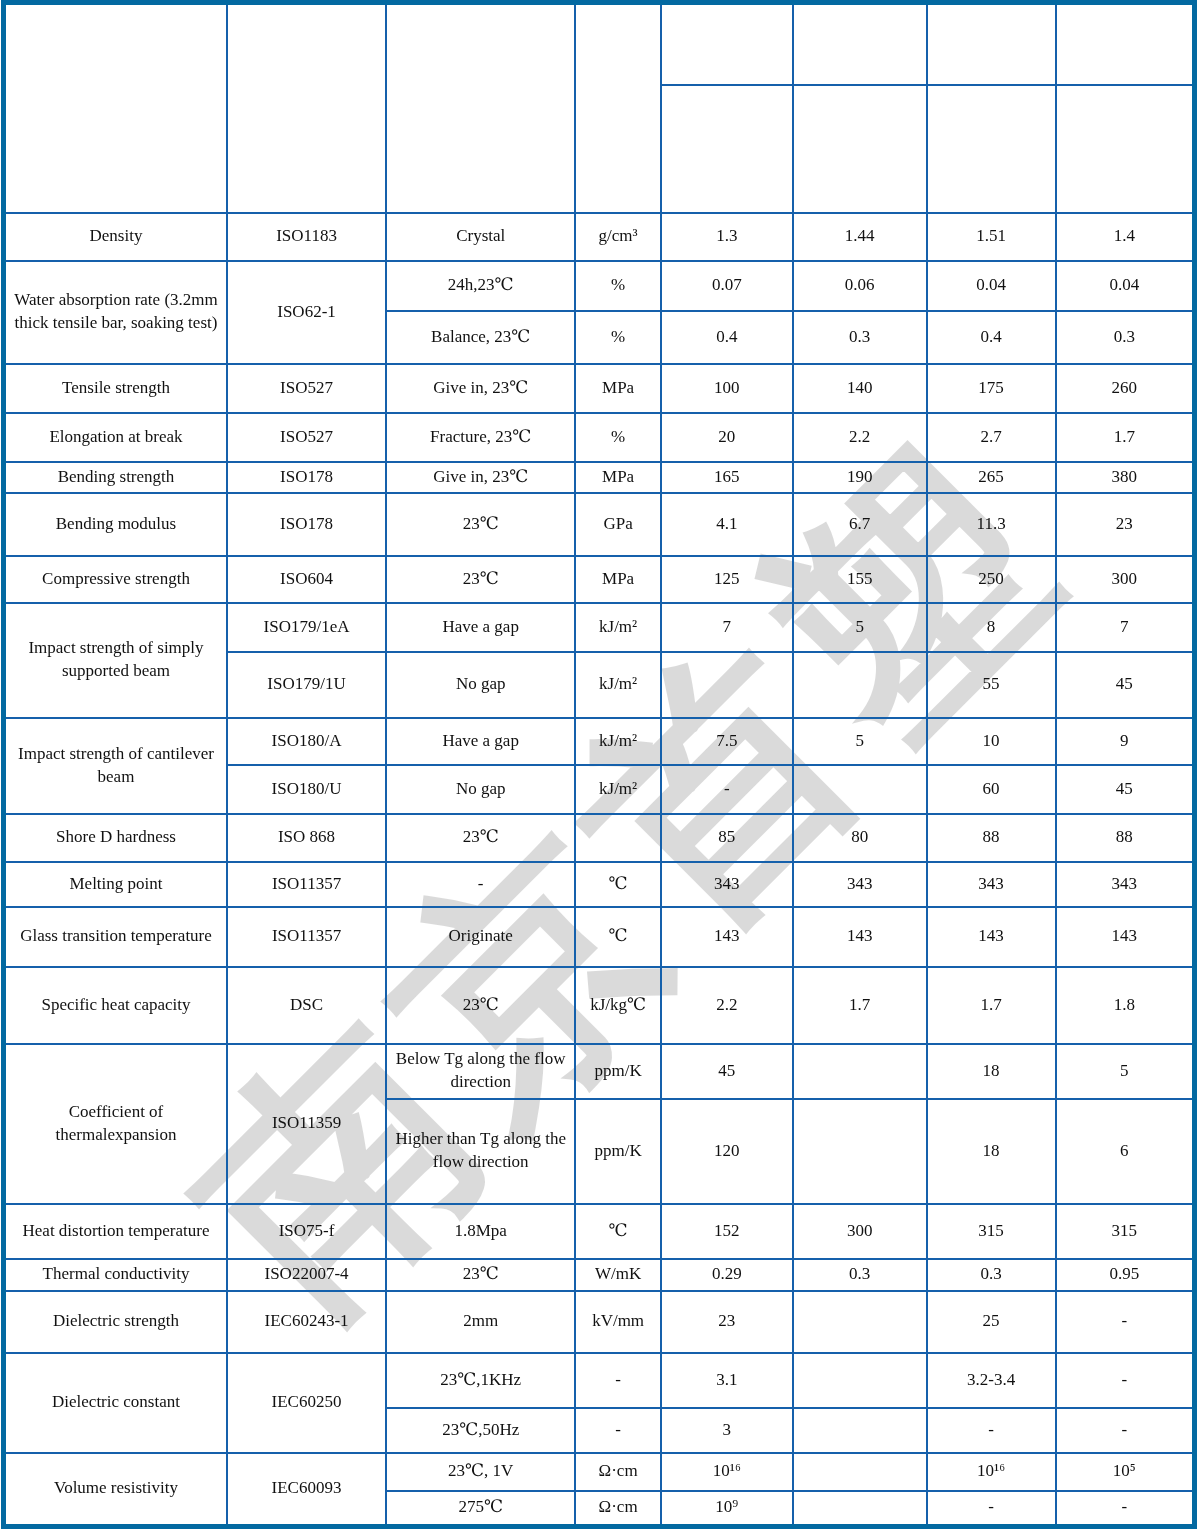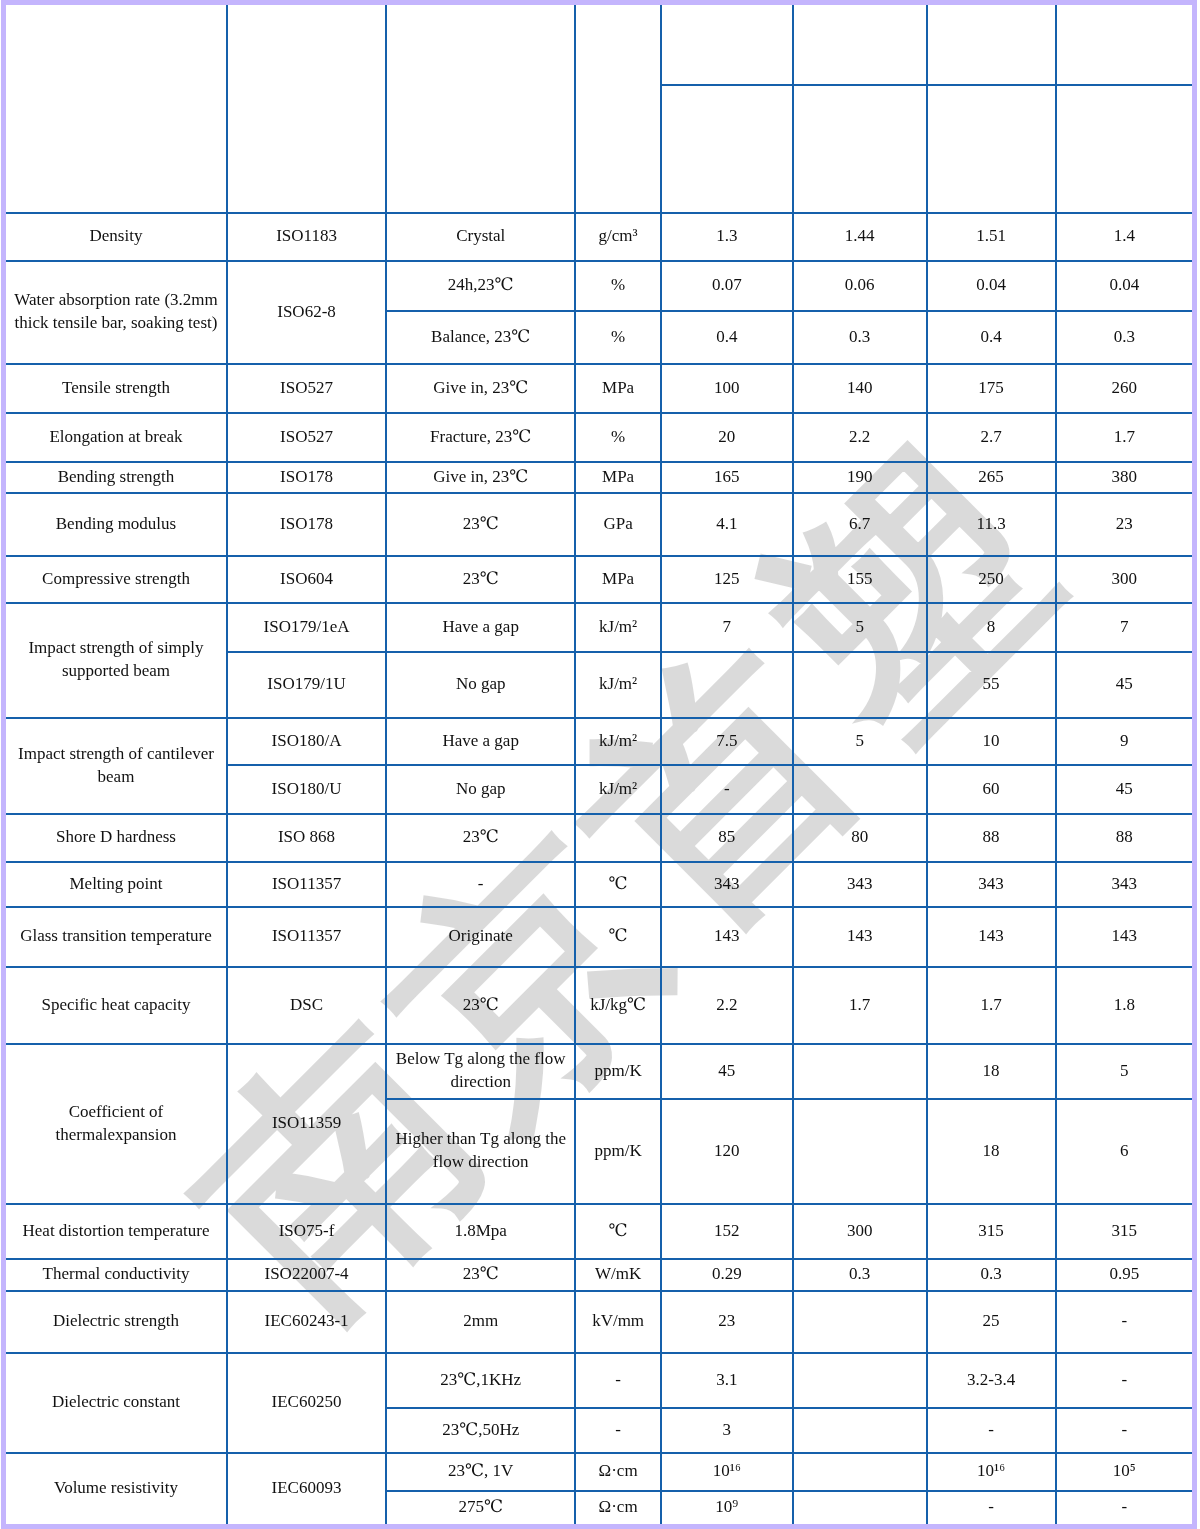"Density" table.props { border: 5px solid #c4b5fd -> 5px solid #0369a1 }
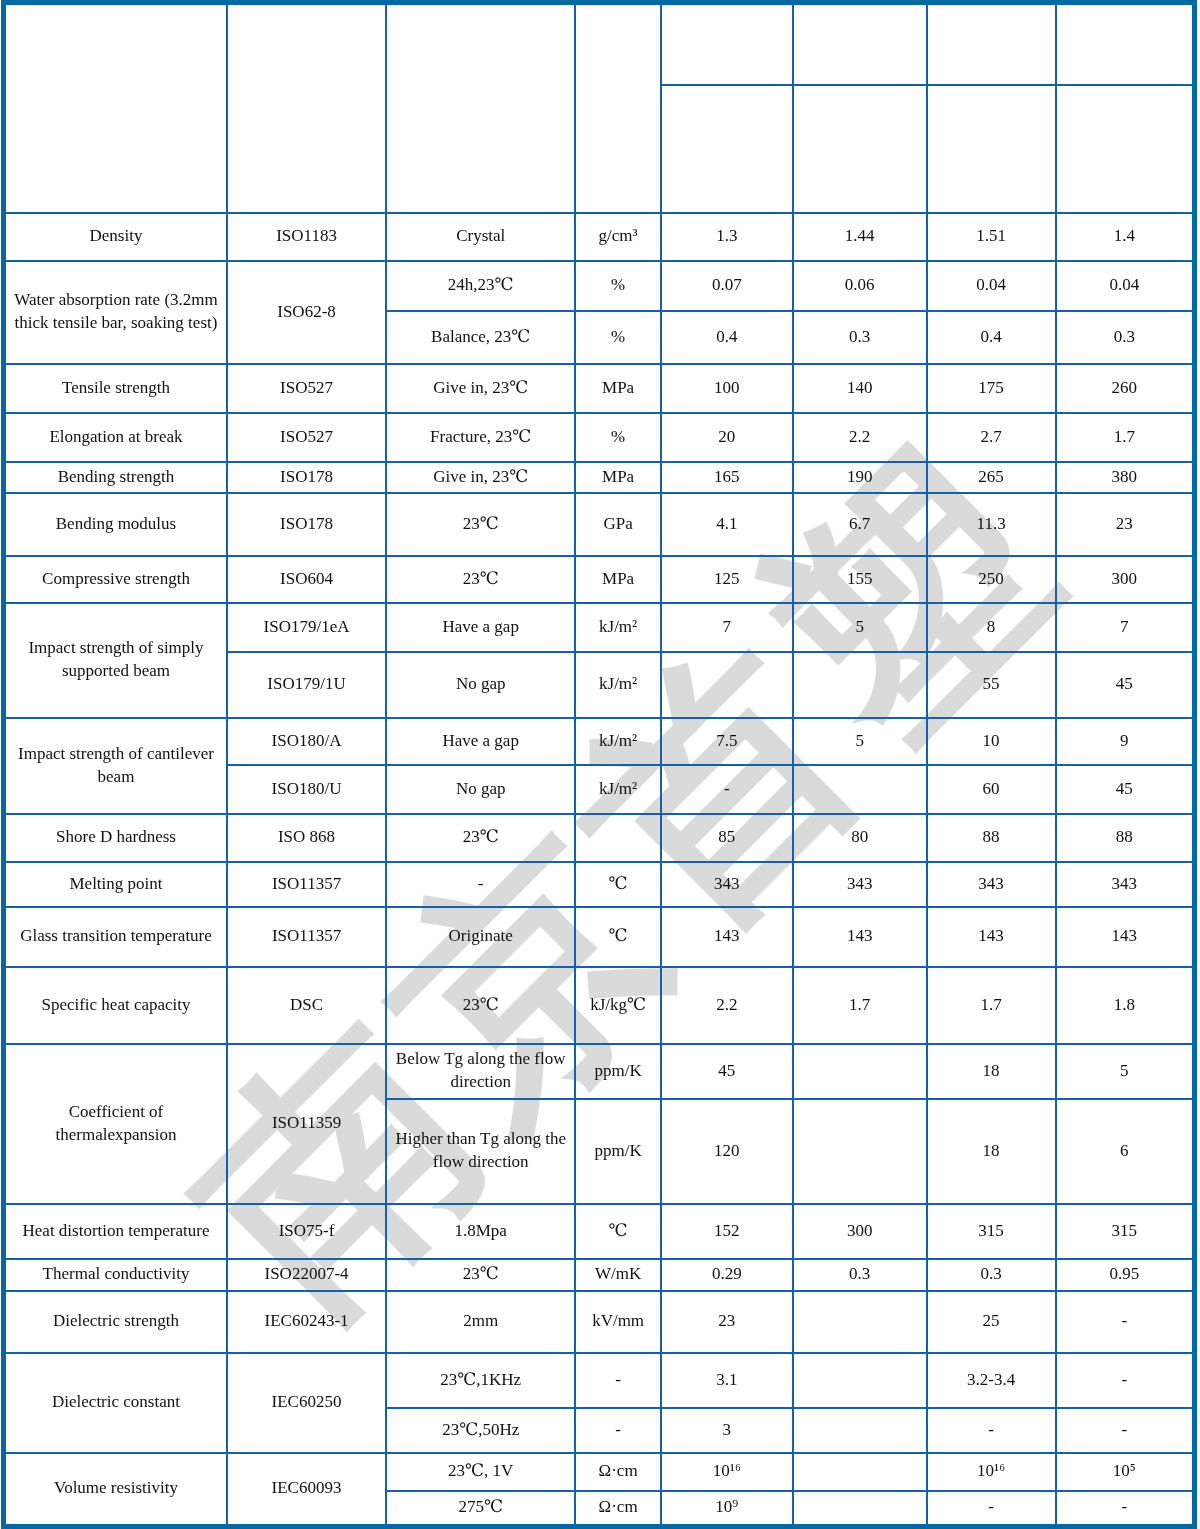"ISO62-8" td { text: ISO62-8 -> ISO62-1 }
